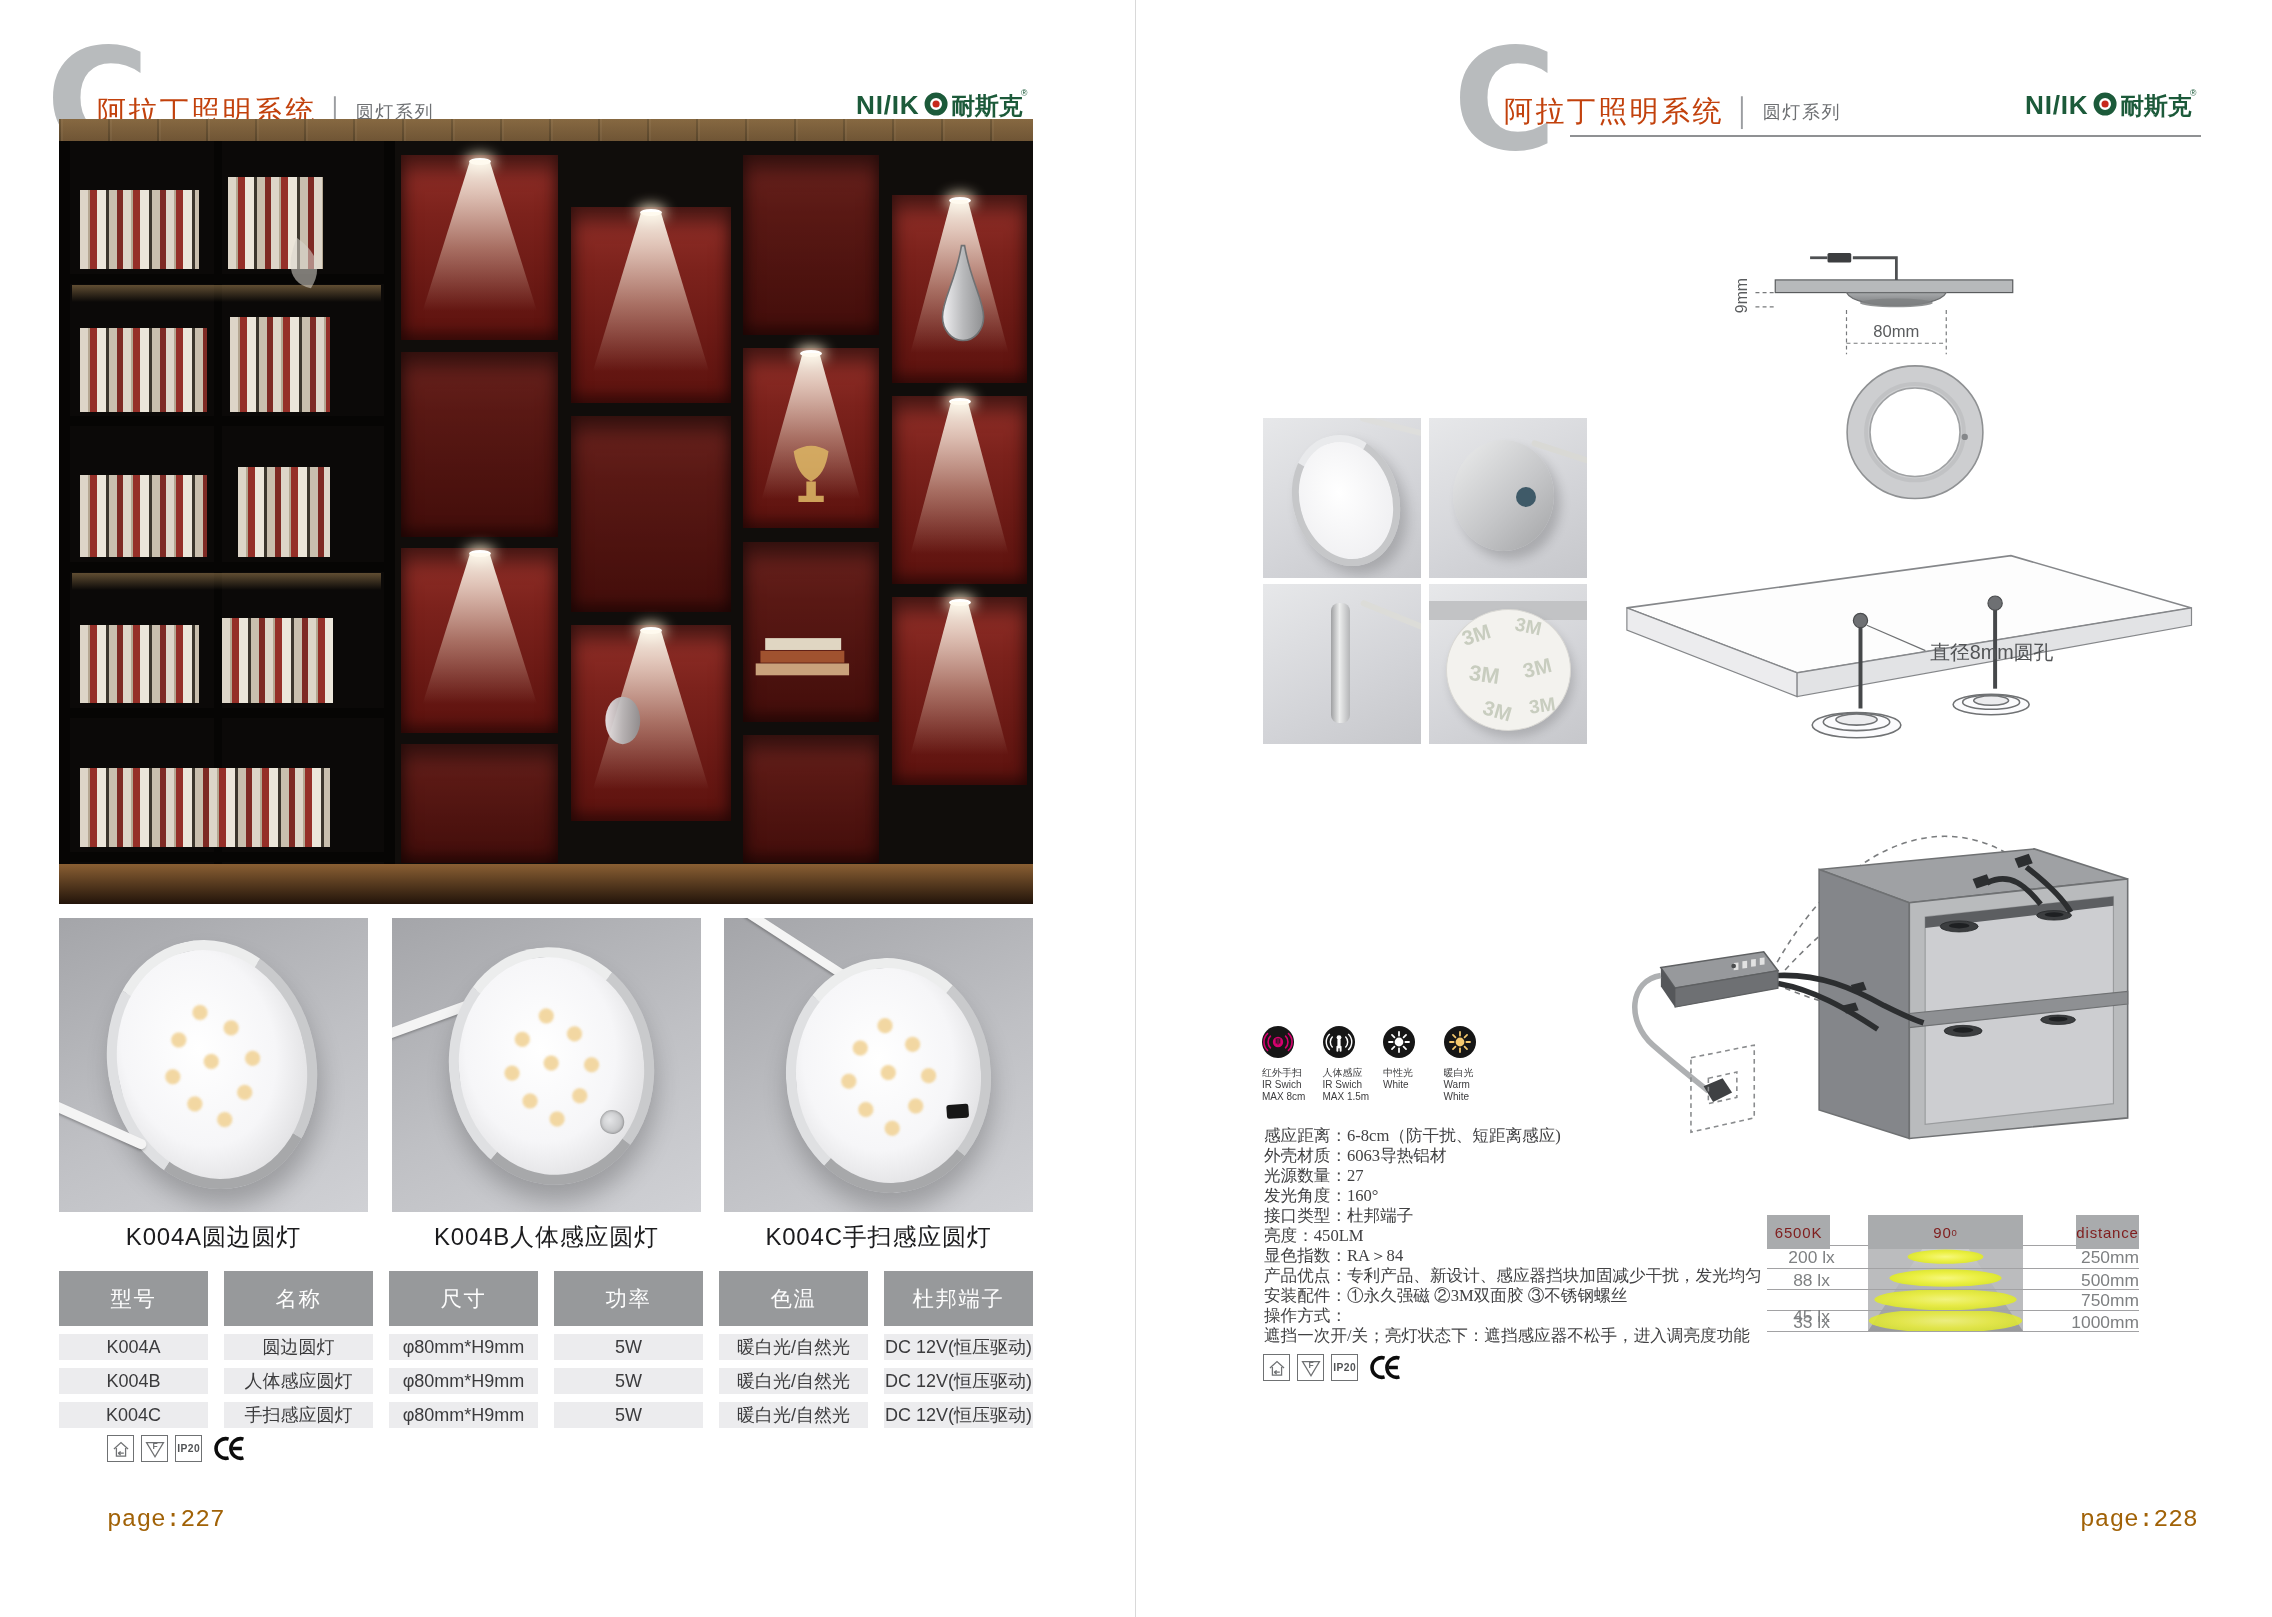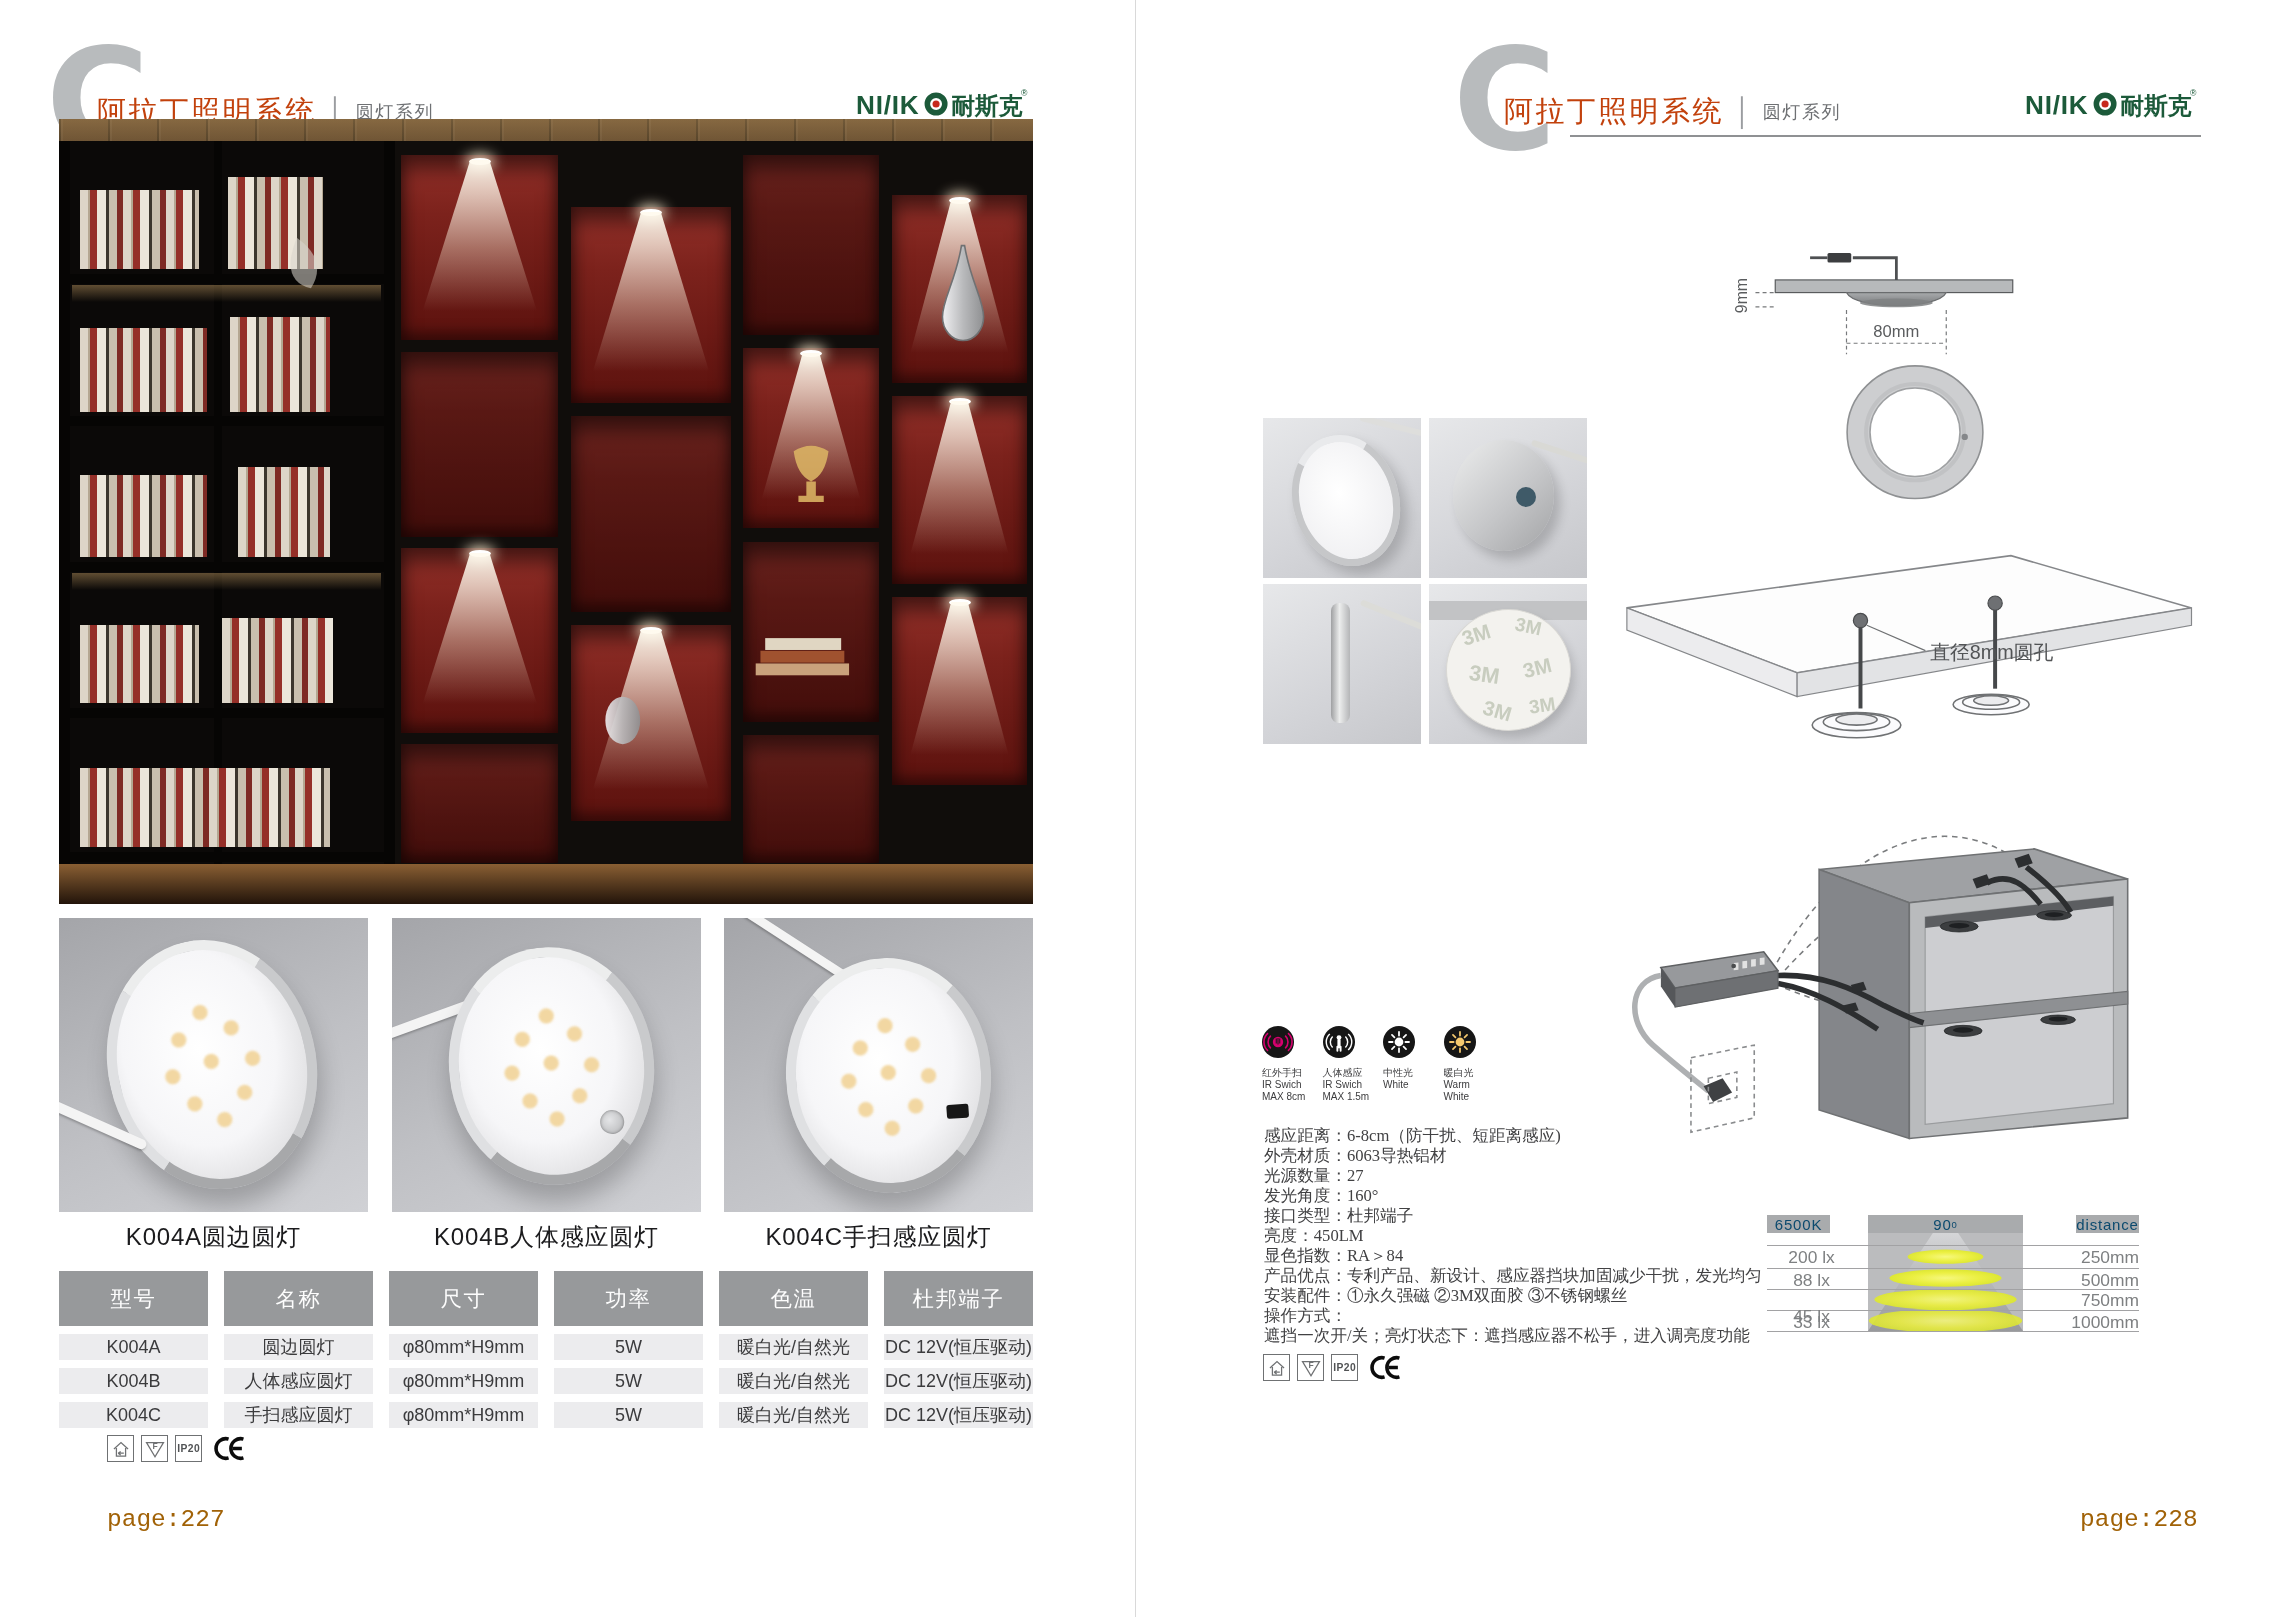"6500K" .chip { color: #0c4a6e -> #7f1d1d; height: 18px -> 34px }
